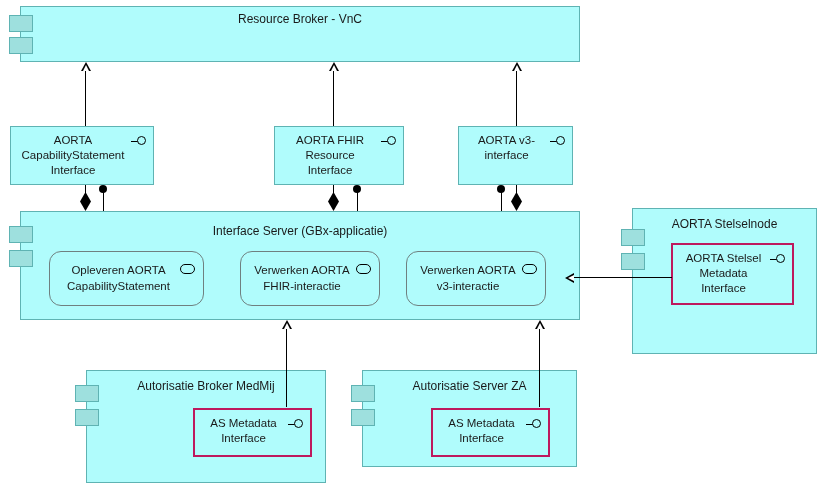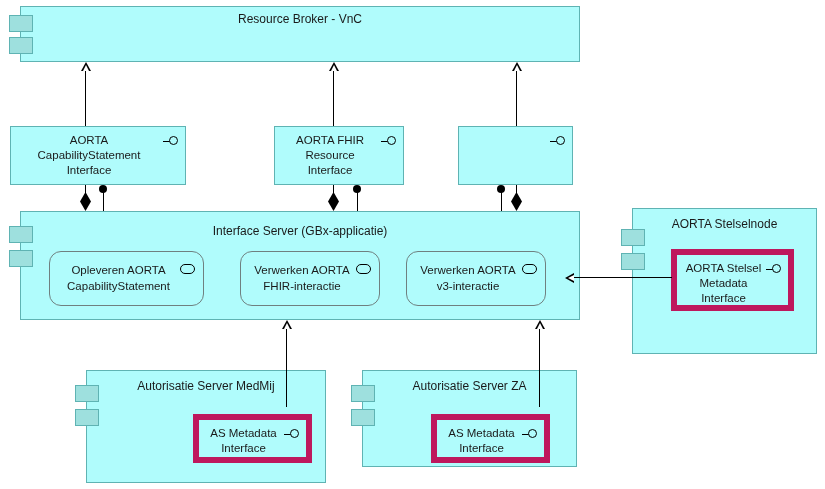"AORTA" div.ifbox { width: 176px -> 144px }
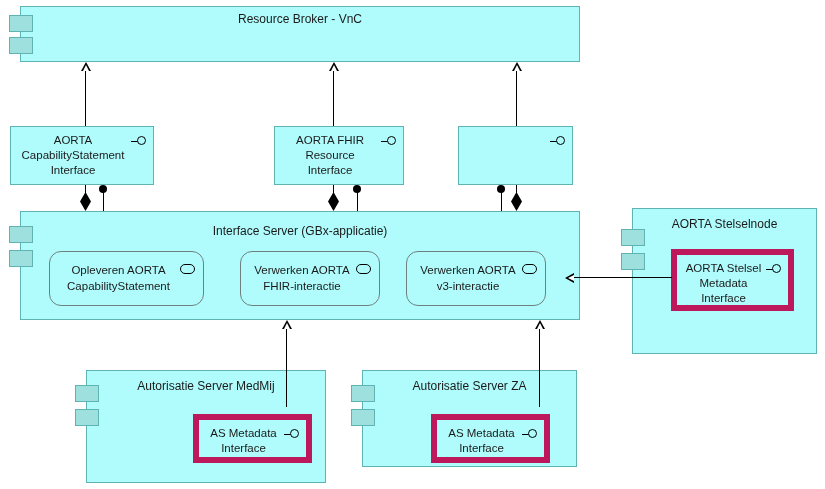"AORTA v3-" div.lbl { html: none -> <div>AORTA v3-<br>interface</div> }
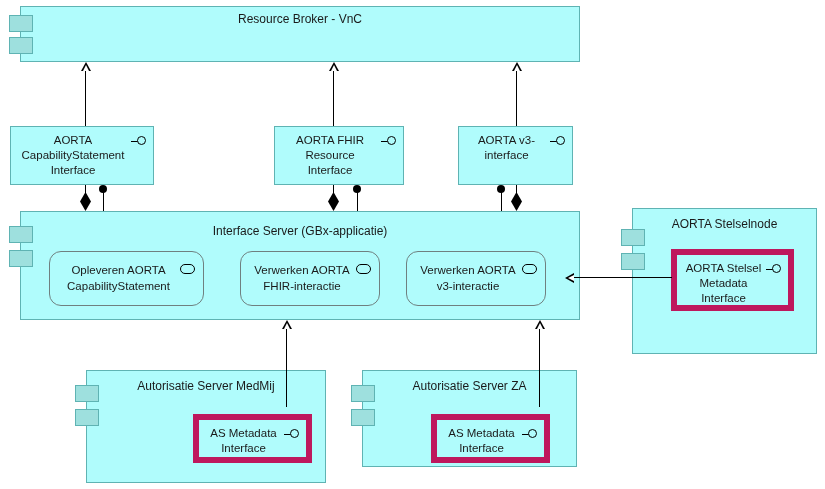"AORTA Stelsel" .ifbox.nested { border: 6px solid #be185d -> 2px solid #be185d; margin-top: 6px -> none }
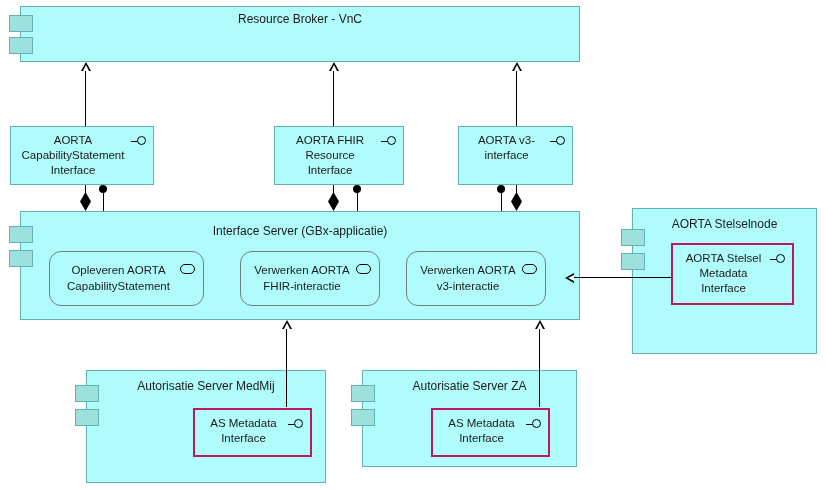"Autorisatie Server MedMij" div.comp-title { text: Server -> Broker }
